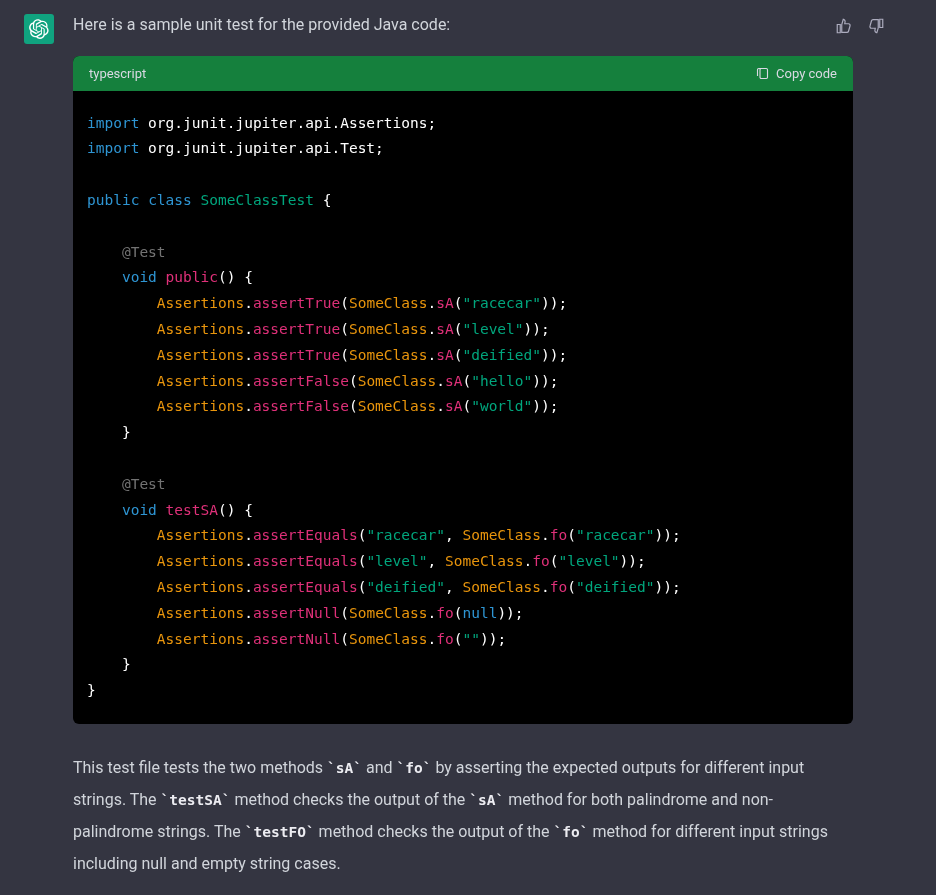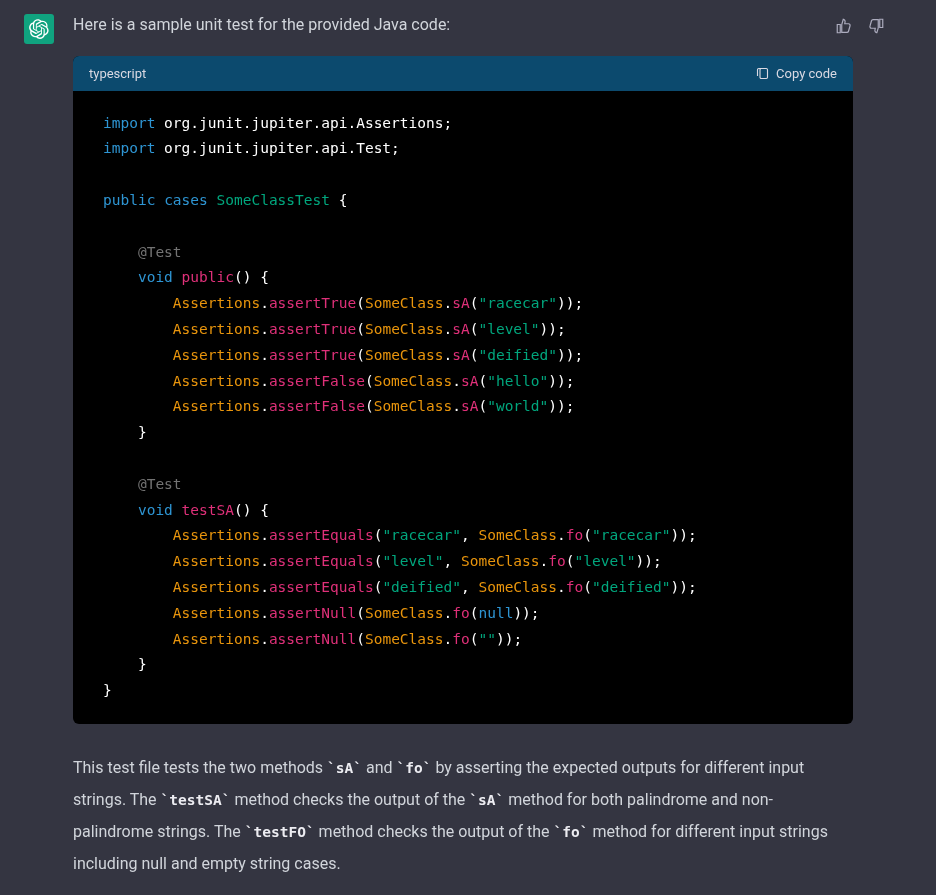"typescript" .codeheader { background: #0c4a6e -> #15803d }
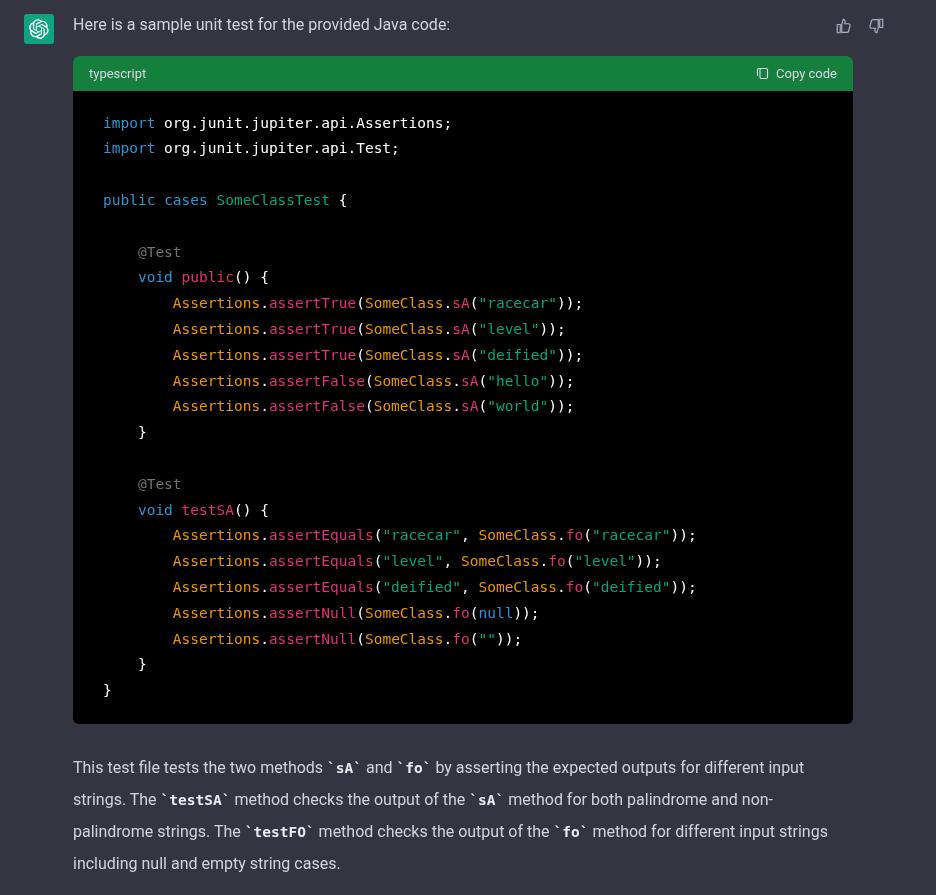"import org.junit.jupiter.api.Assertions;" pre { padding: 20px 30px -> 20px 14px }
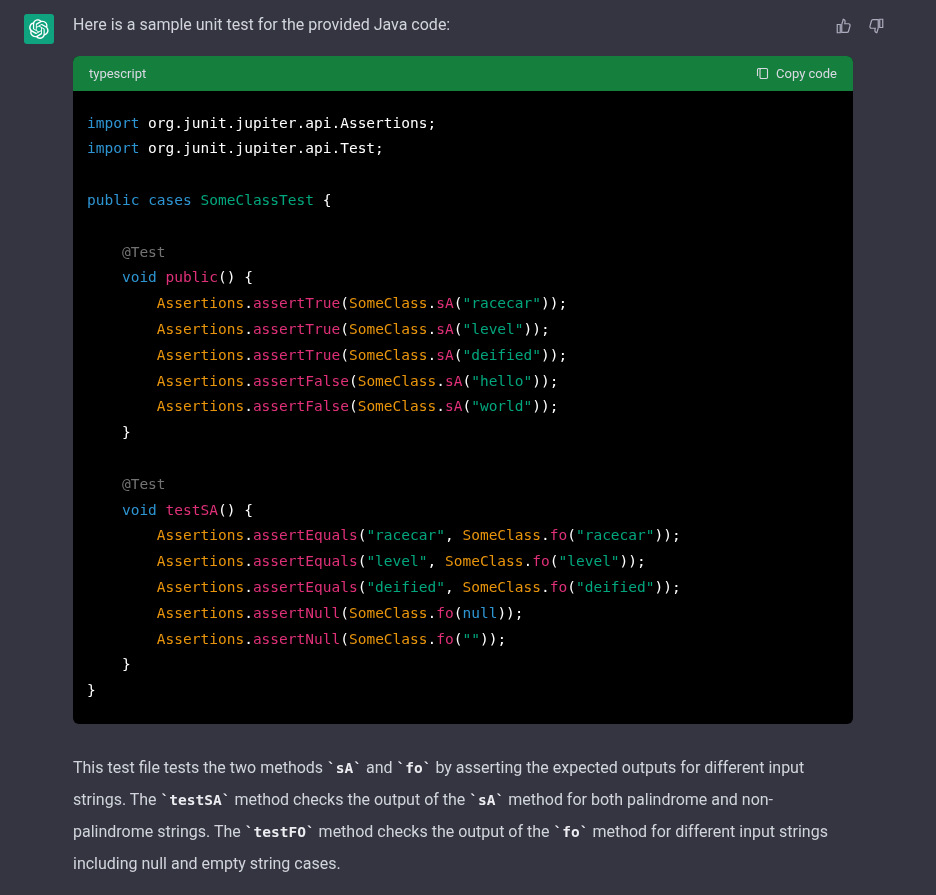"cases" span.kw { text: cases -> class }
